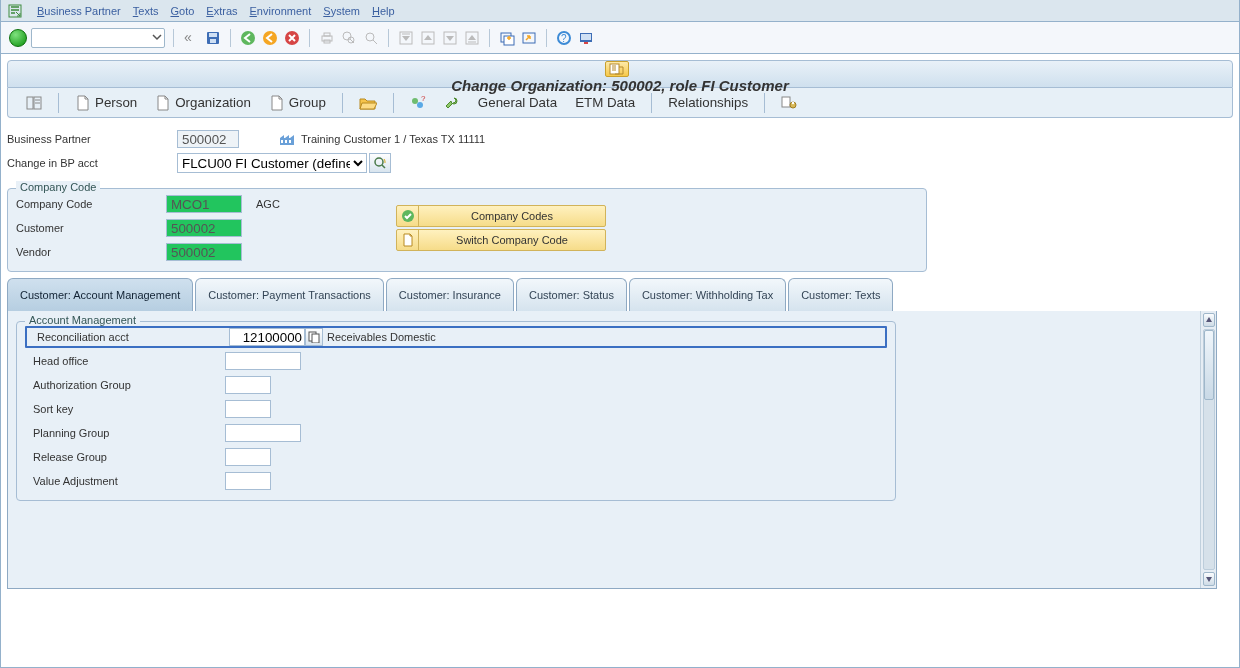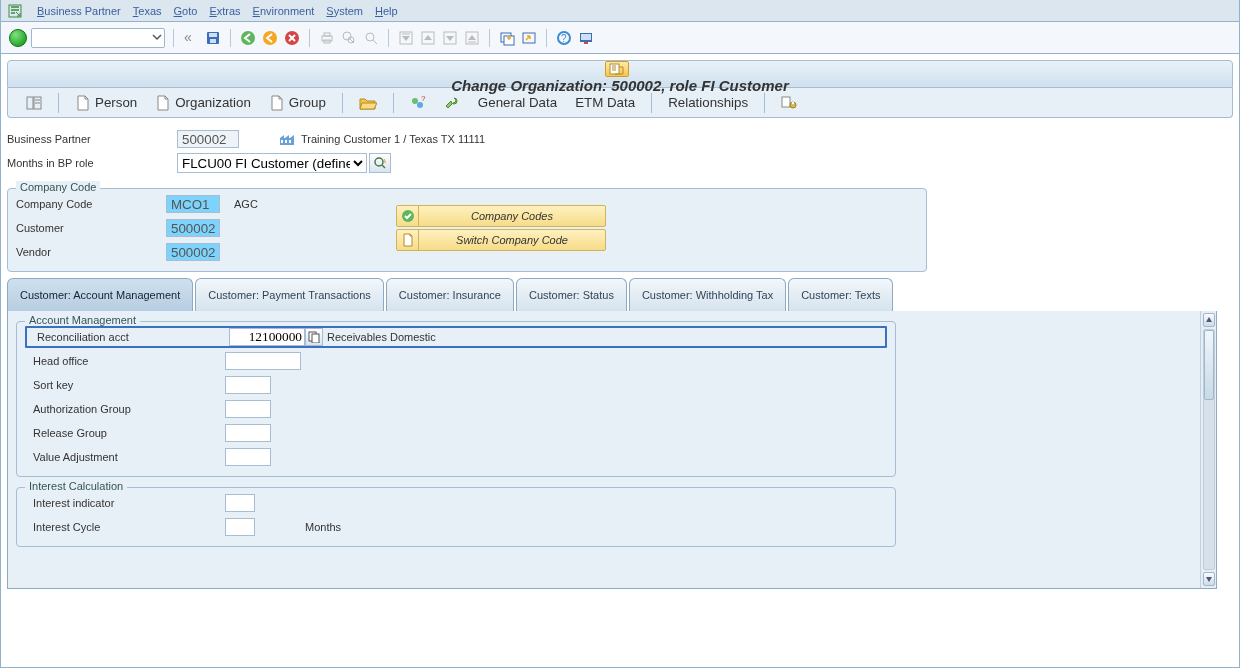"Texas" span.menu-item { text: Texas -> Texts }
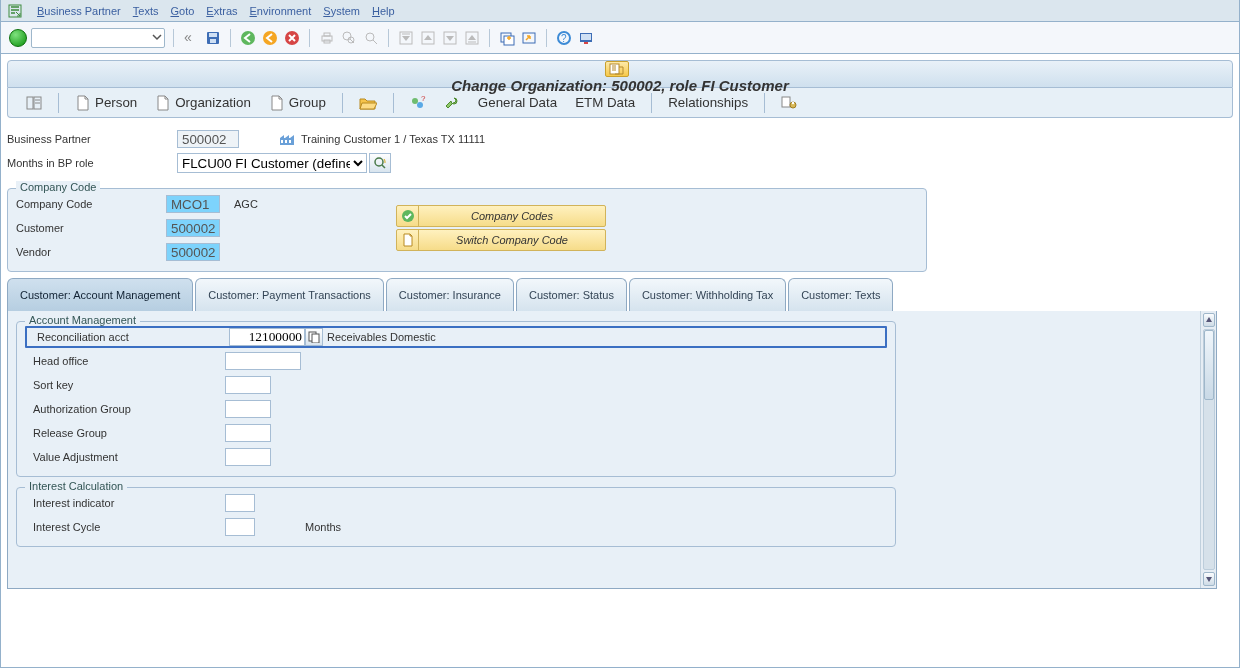"Months in BP role" span.lbl { text: Months in BP role -> Change in BP acct }
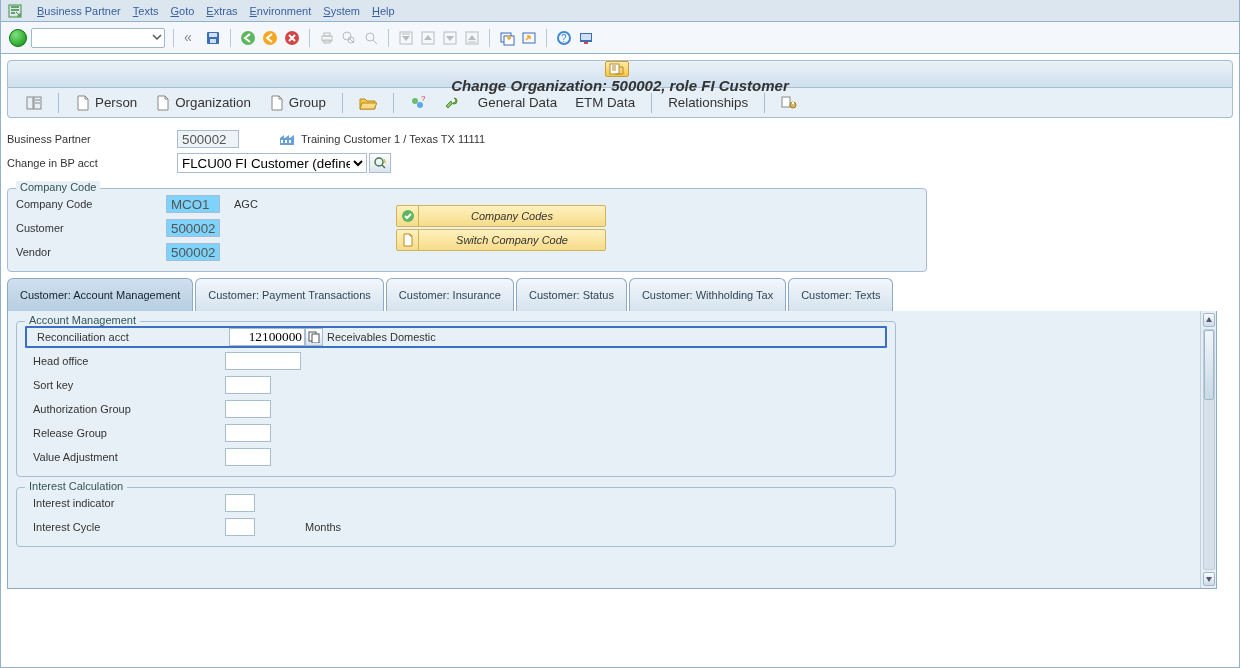"MCO1" .gb-inner .ro-input { background: #7dd3fc -> #22c55e; width: 54px -> 76px }
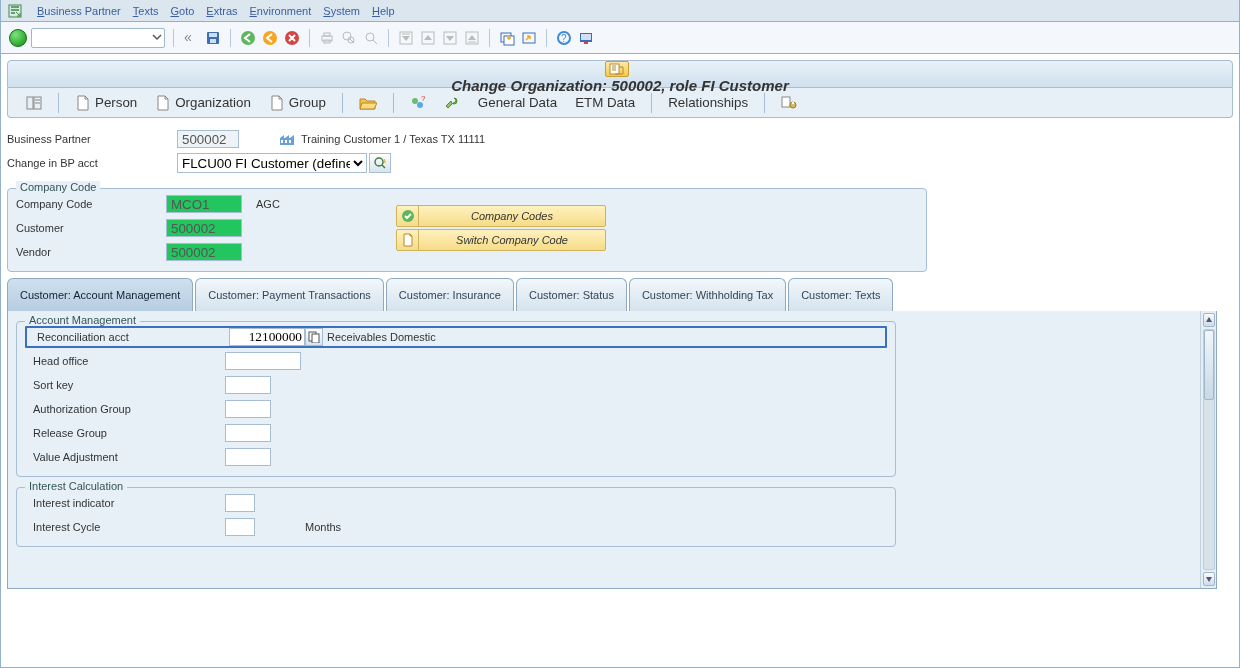"Company Codes" div { font-style: italic -> none }
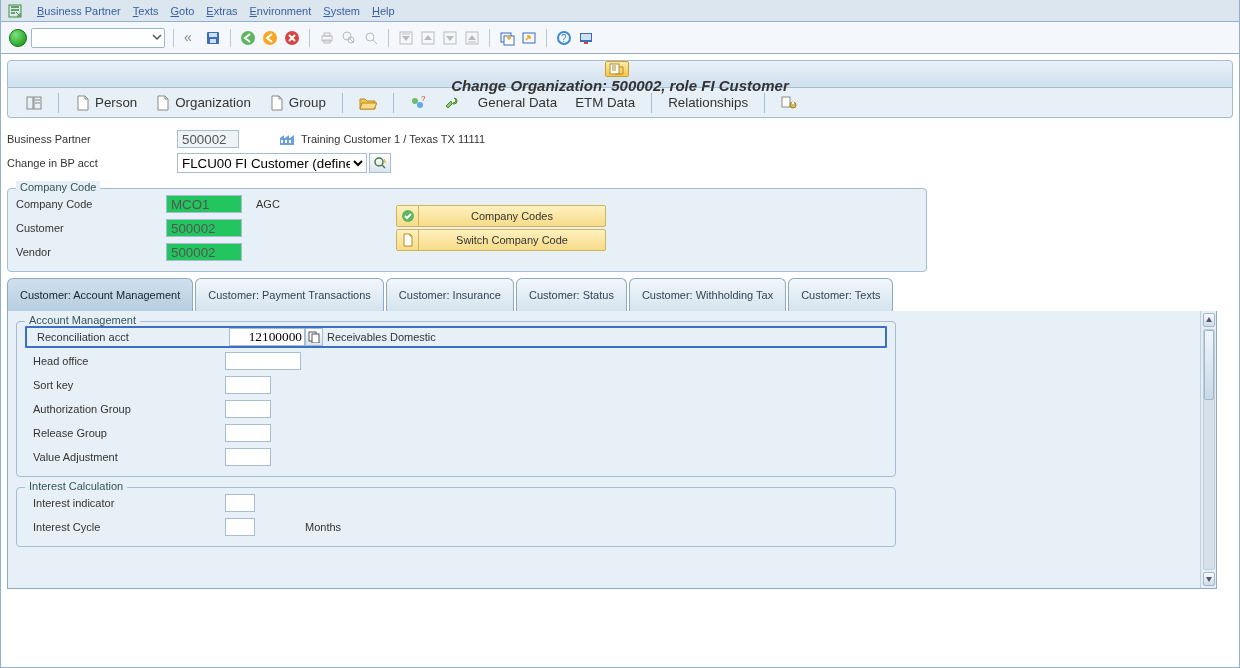"12100000" input.med-input { font-family: Liberation Serif, serif -> none }
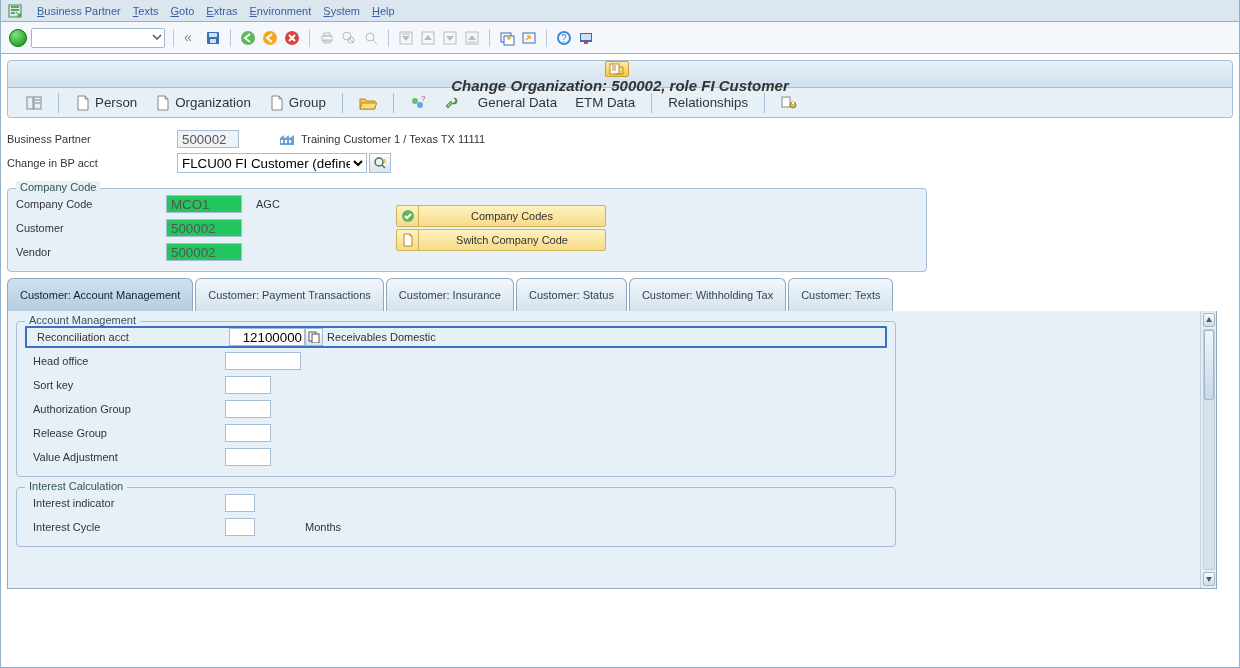"Sort key" div.row { order: before "Authorization Group" -> after "Authorization Group" }
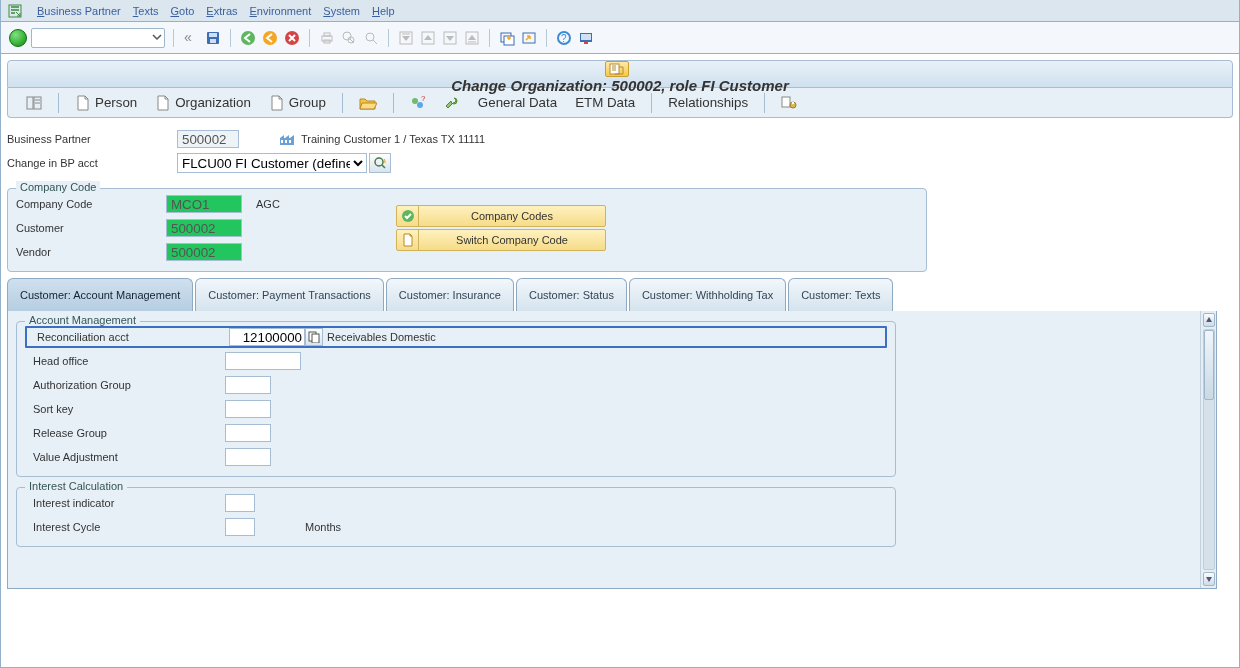"Planning Group" div.row { html: none -> <div> <span>Planning Group</span> <input> </div> }
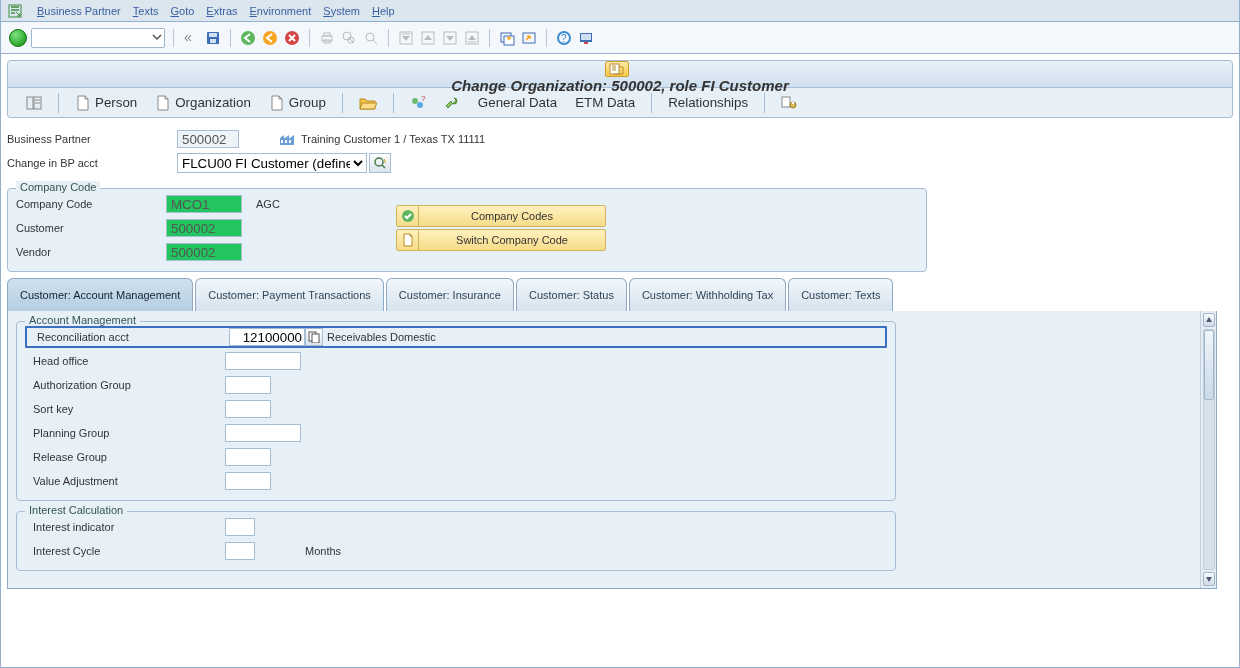"Interest Calculation" div.subgroup { html: <div> <span>Interest Calculation</span> <div> <div> <span>Interest indicator</span> <input> </div> <div> <span>Interest Cycle</span> <input> <span>Months</span> </div> </div> </div> -> none }
